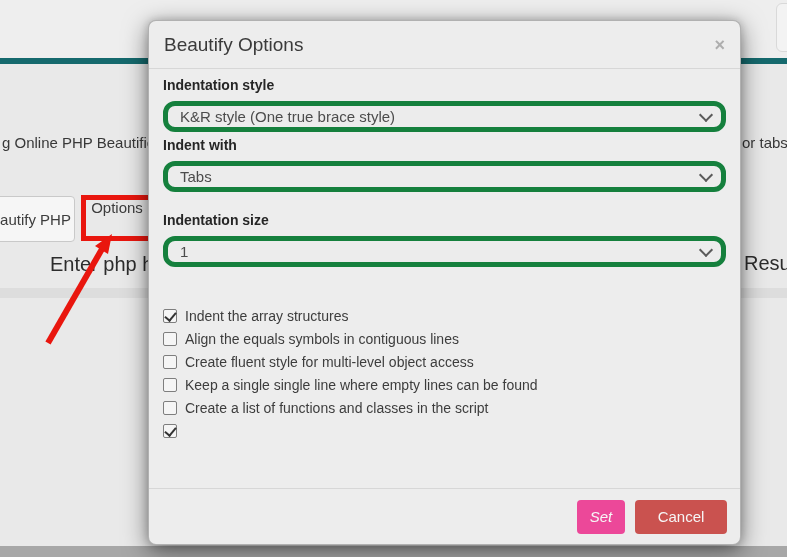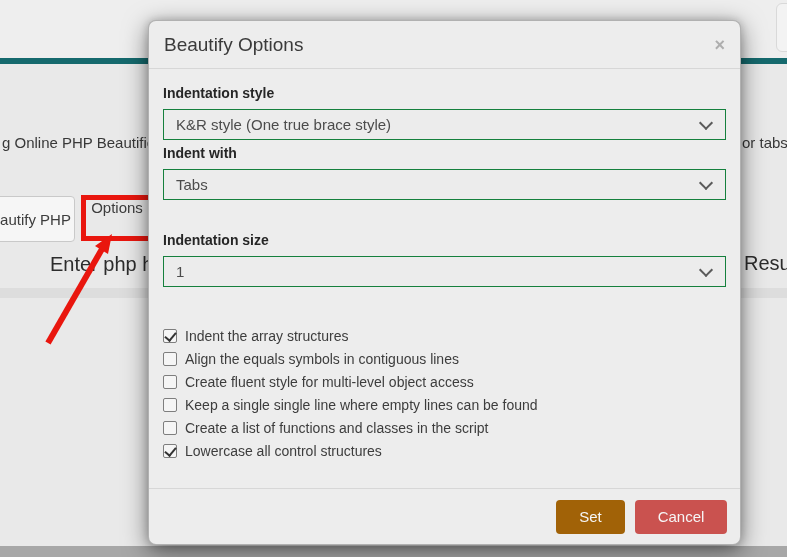"Indentation style" .fg1 { margin-top: 16px -> 8px }
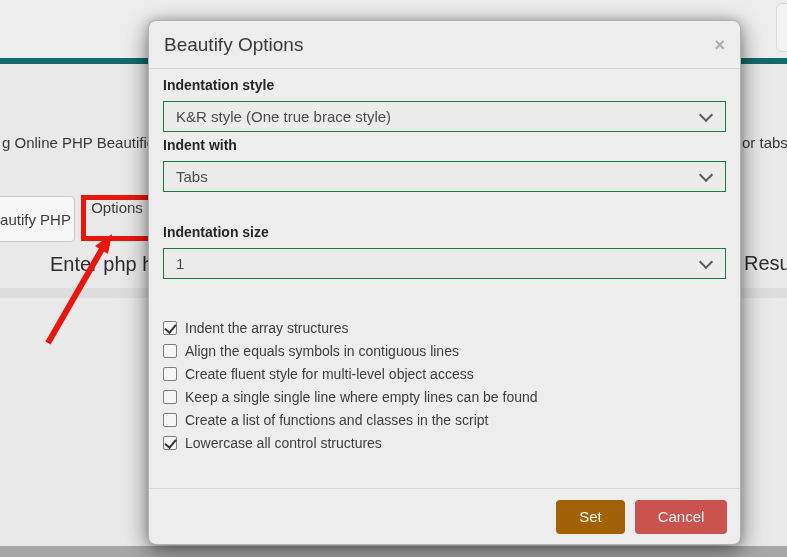"K&R style (One true brace" .select-wrap select { border: 1px solid #15803d -> 5px solid #15803d; border-radius: 0 -> 12px }
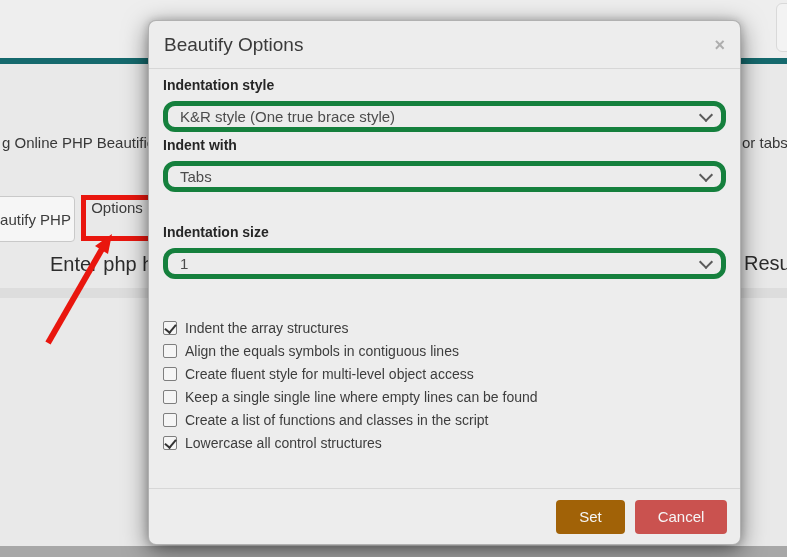"Indentation size" .fg3 { margin-top: 32px -> 20px }
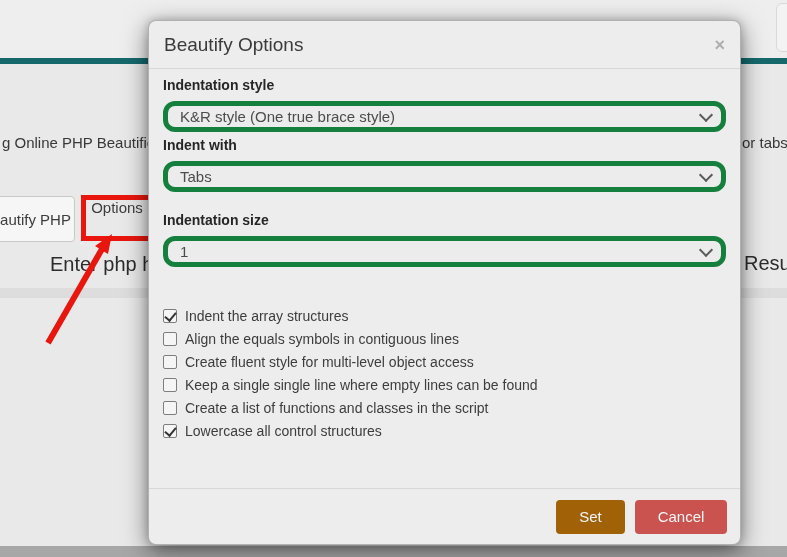"Lowercase all control structures" span { html: <span>Lowercase all control structures</span> -> none }
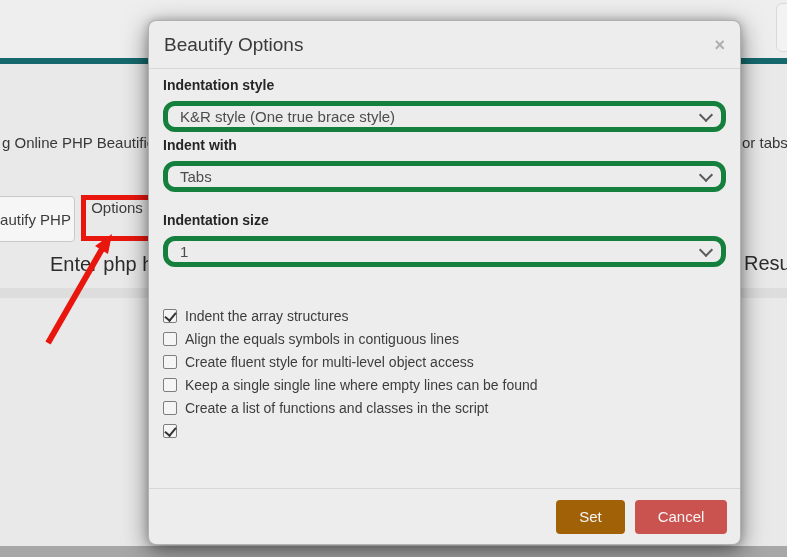"Set" .btn-set { background: #a16207 -> #ec4899; font-style: none -> italic; width: 69px -> 48px }
